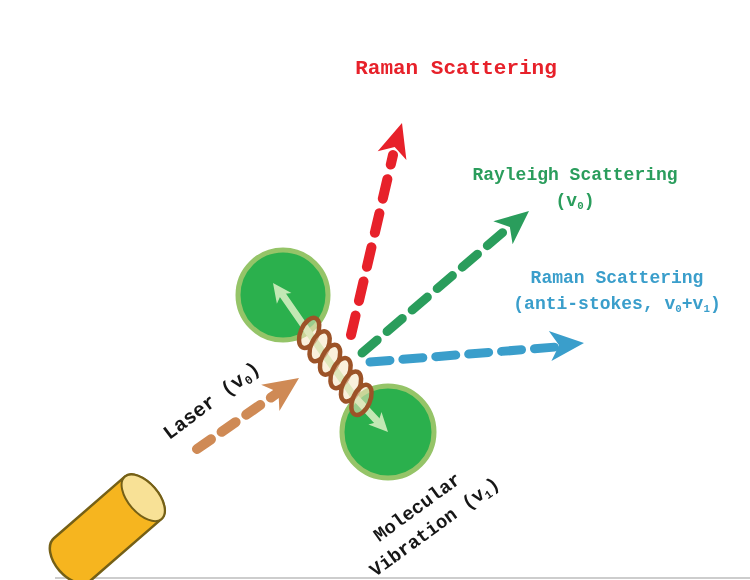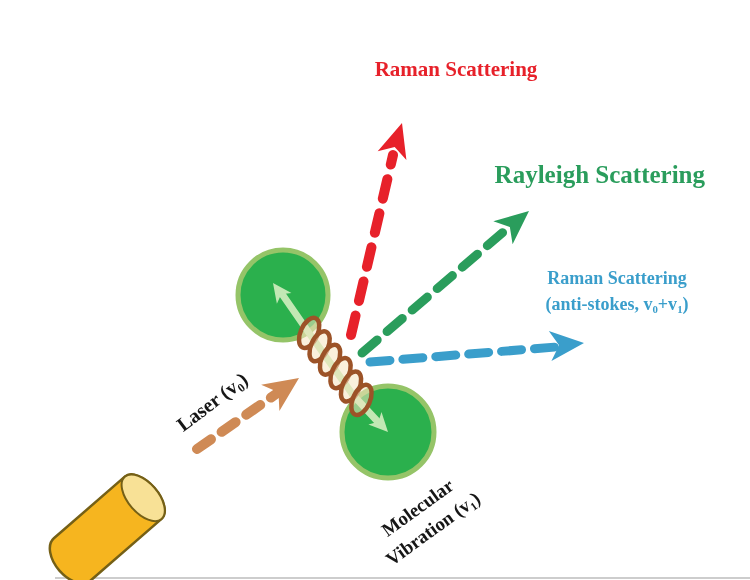"Raman Scattering" .stage { font-family: Liberation Serif, serif -> Liberation Mono, monospace }
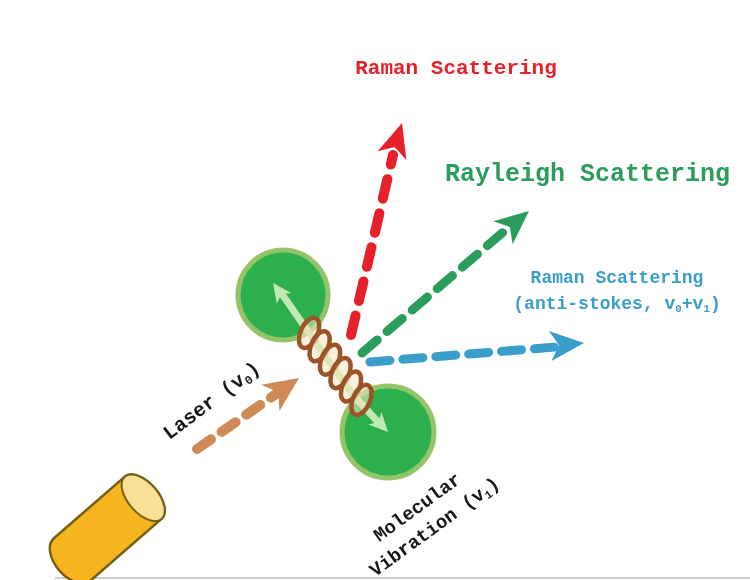"Rayleigh Scattering" .lbl-rayleigh { font-size: 25px -> 18px; text-align: right -> none }
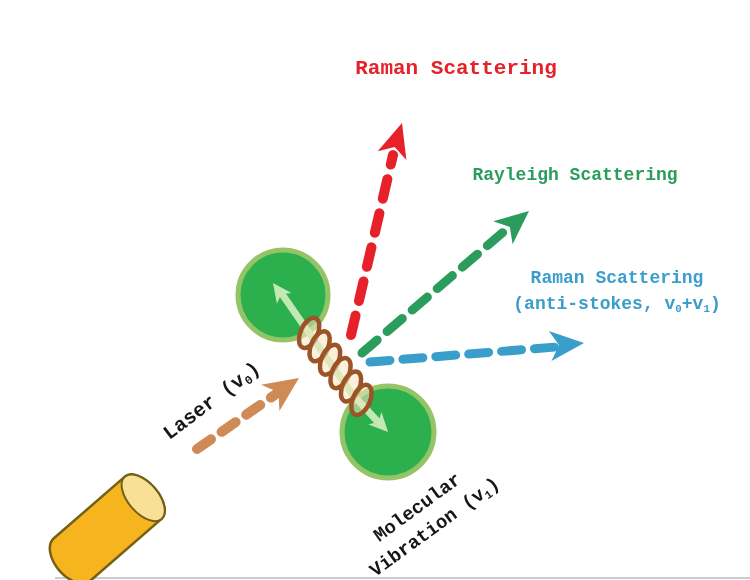"(v0)" div.l2 { html: none -> <div><span>(v</span><span>0</span><span>)</span></div> }
